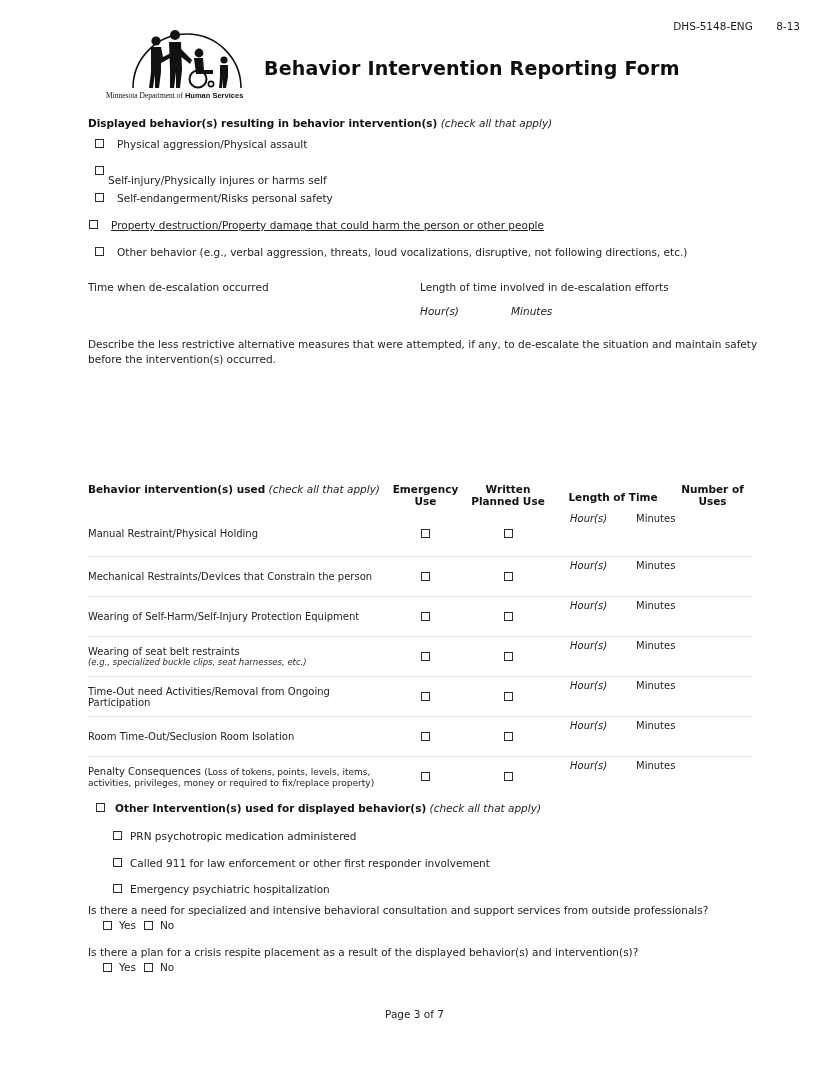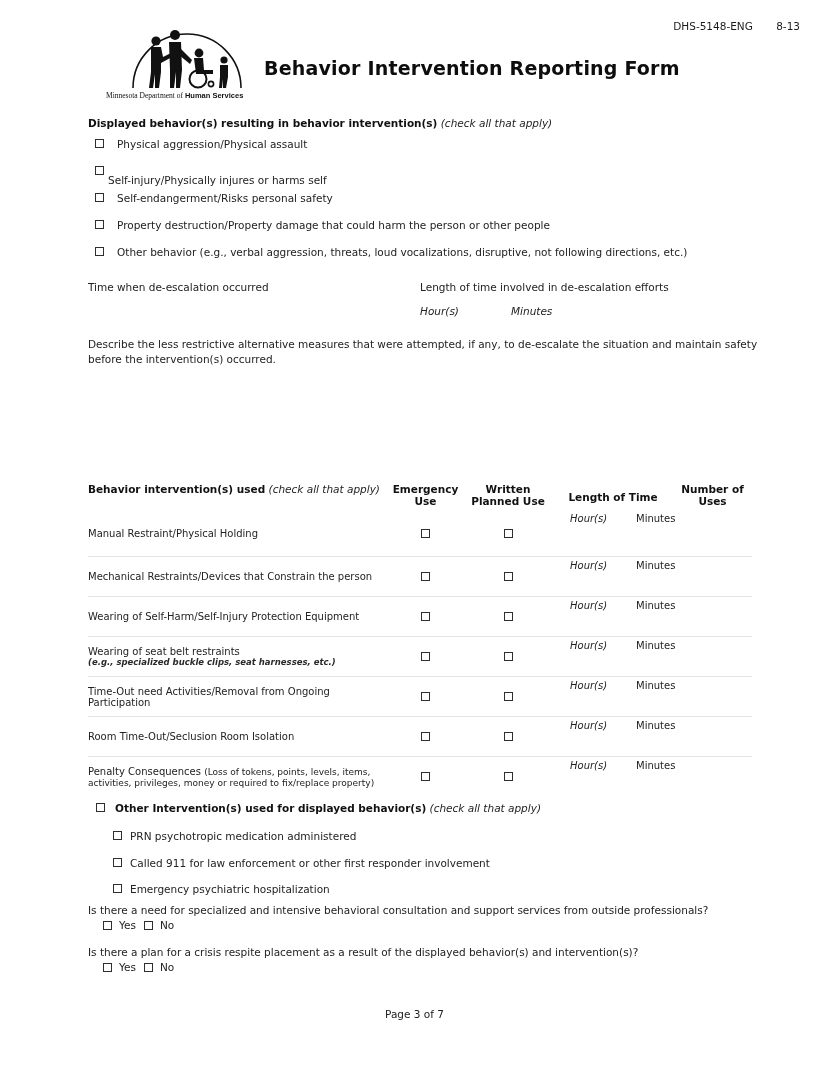"Property destruction/Property damage" div.chk-item { left: 7px -> 1px; text-decoration: none -> underline }
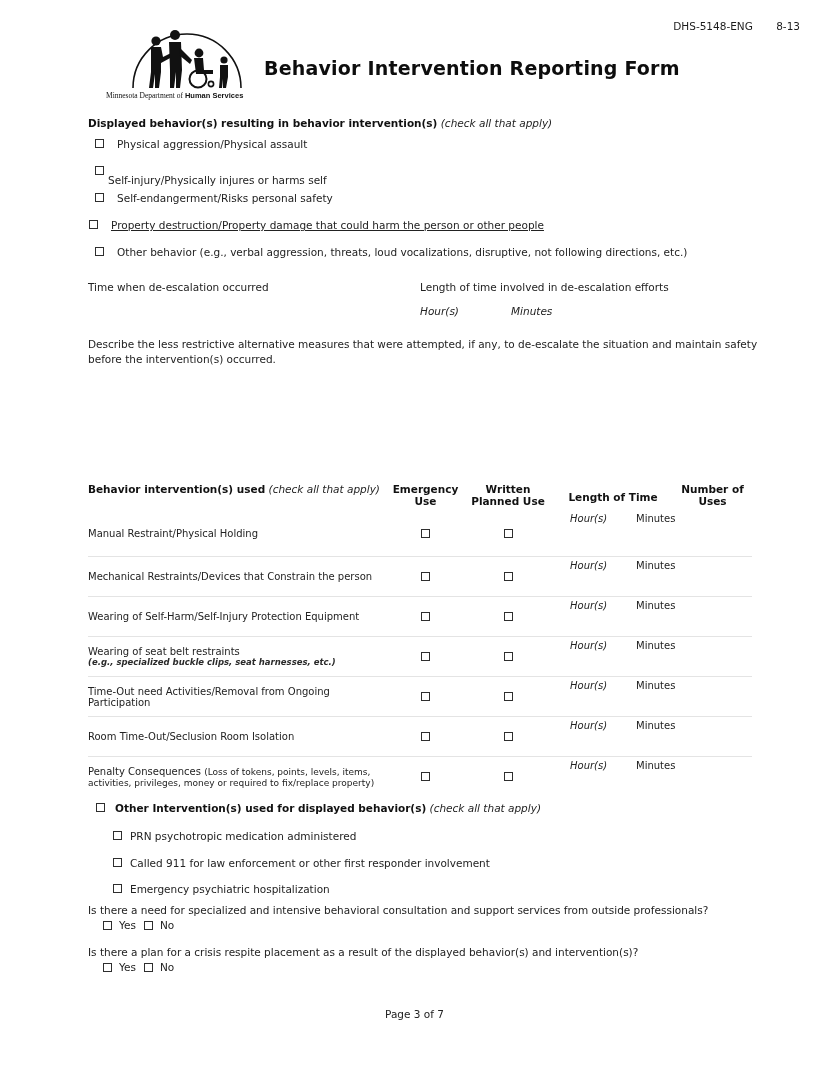"(e.g., specialized buckle clips, seat" .c1 .note-sm { font-weight: bold -> none }
